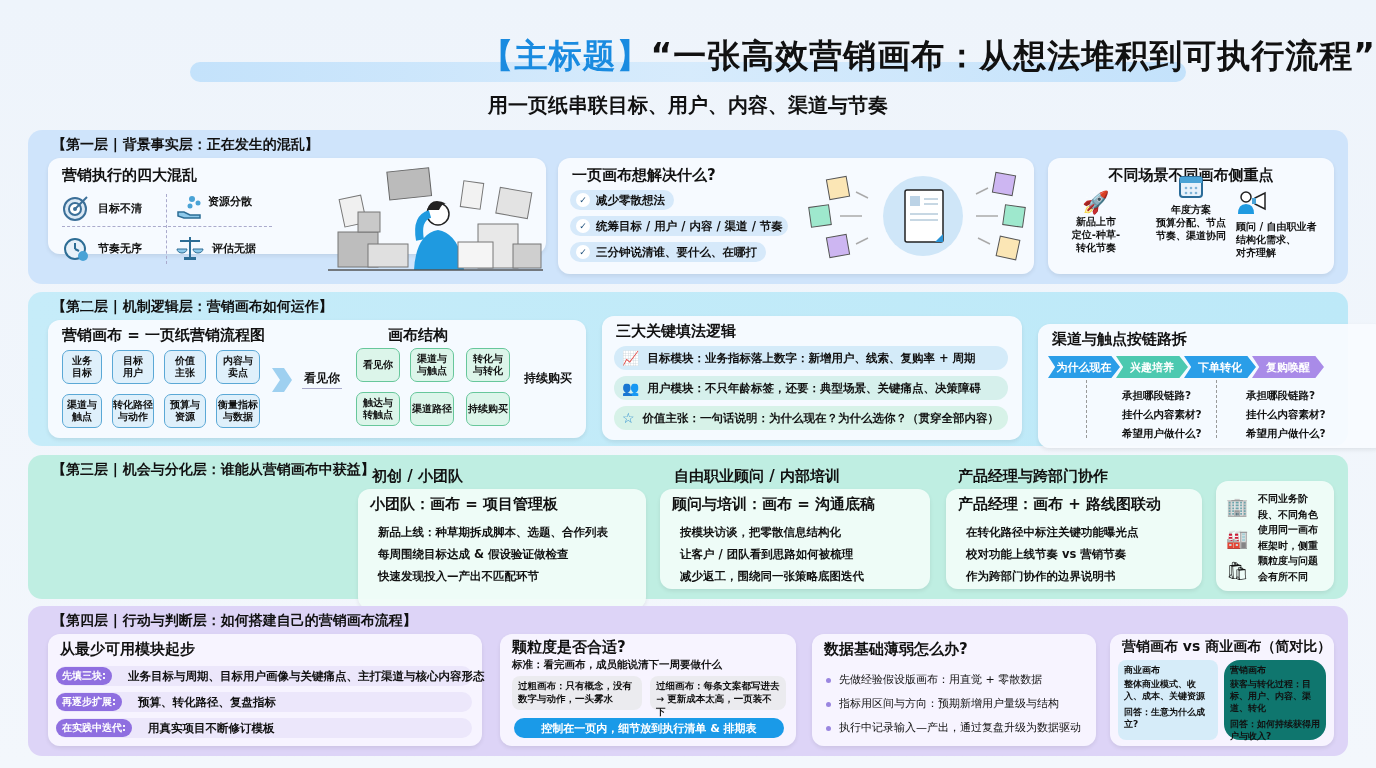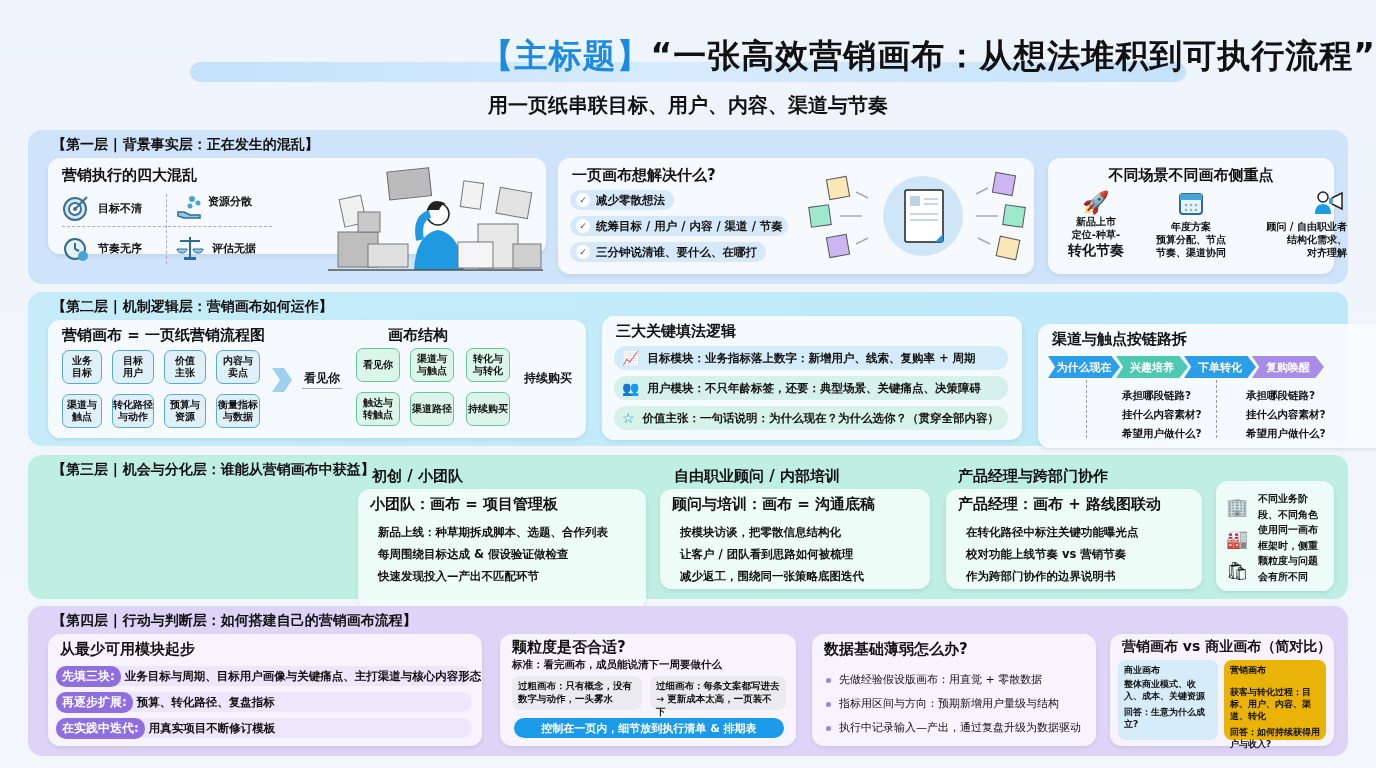"年度方案" div.abs { top: 32px -> 15px }
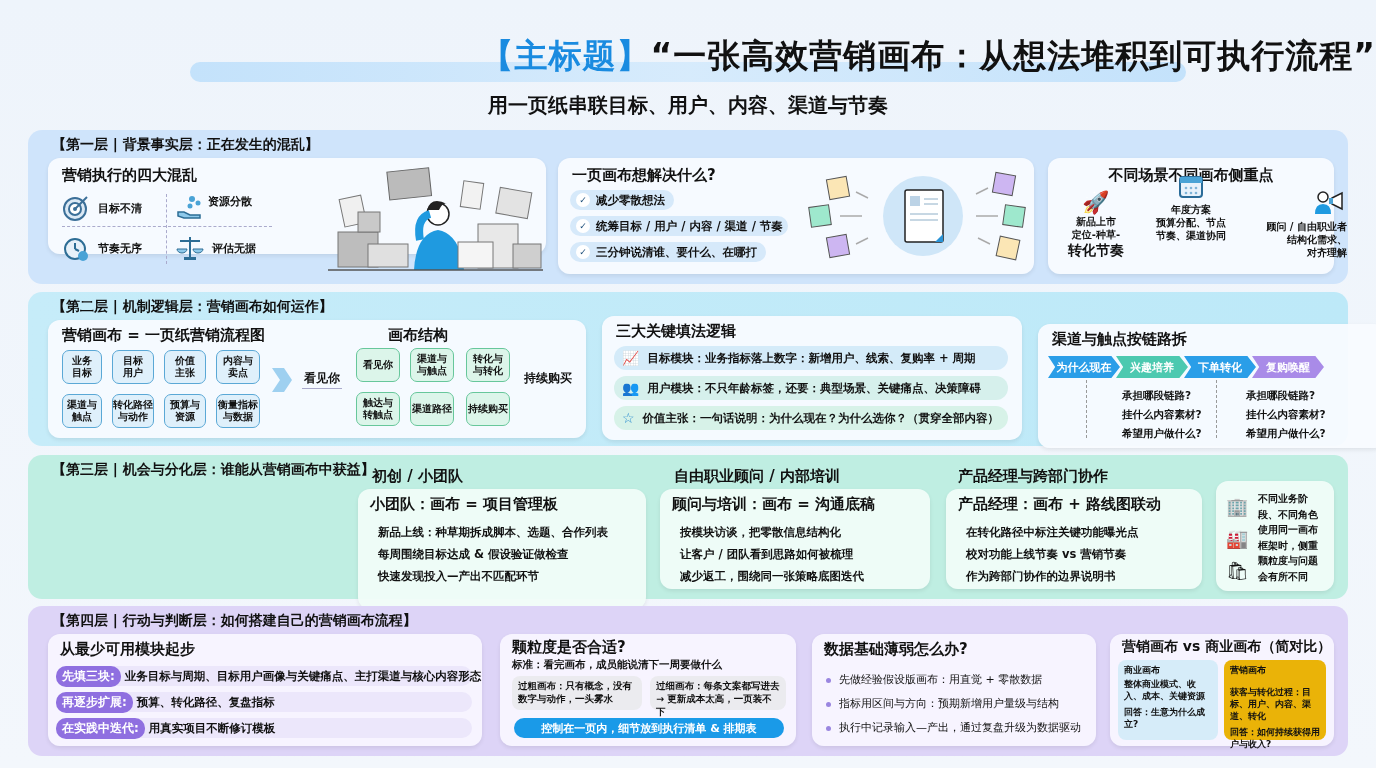"顾问 / 自由职业者" div.abs { left: 209px -> 188px; text-align: right -> left }
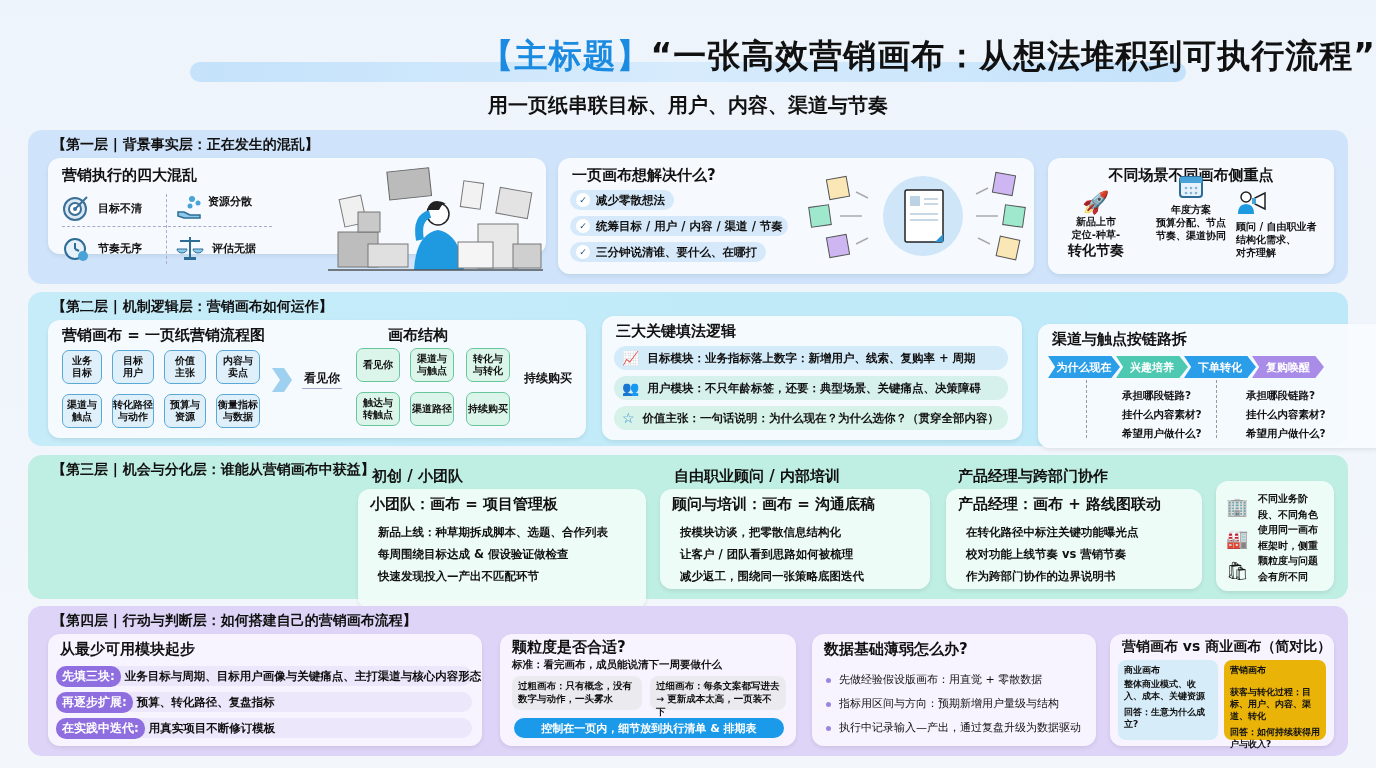"转化节奏" div.sm { font-size: 14px -> 10px }
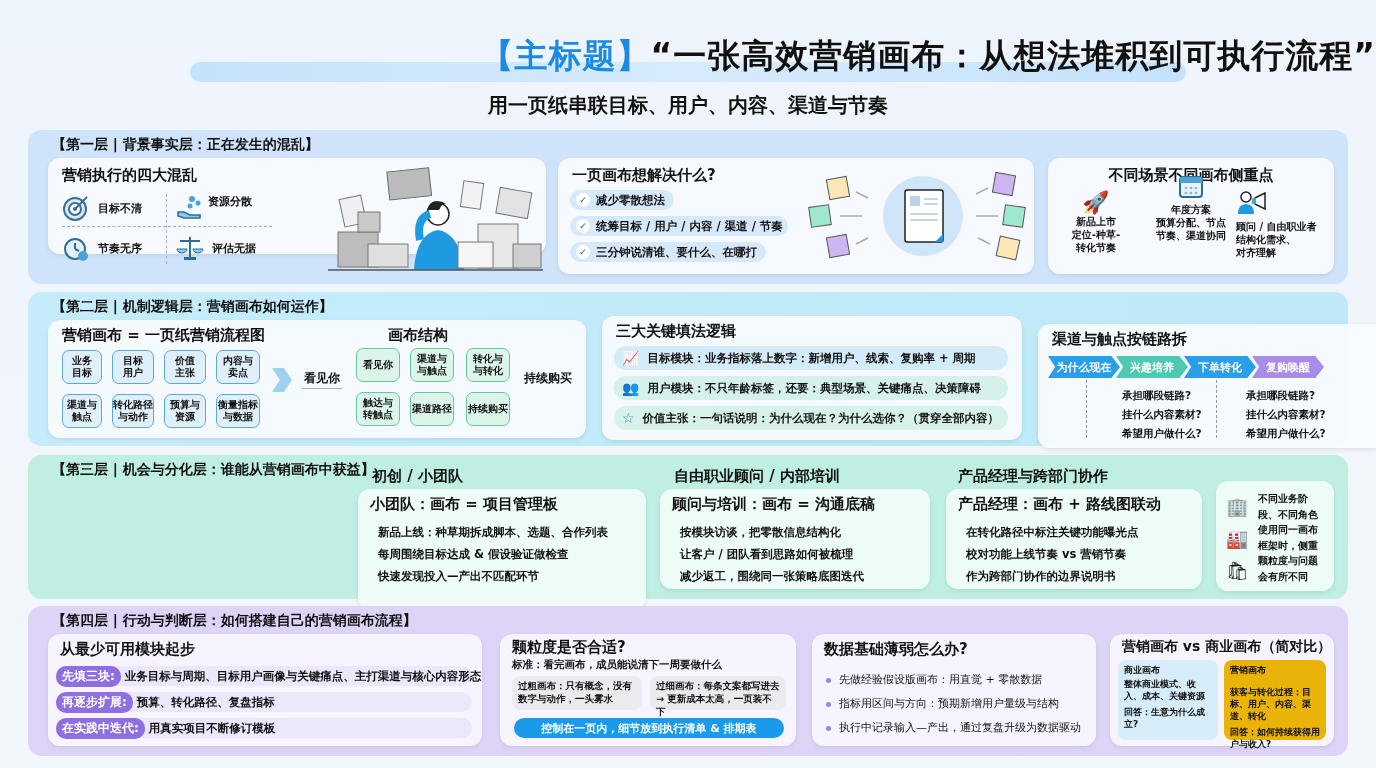"先填三块:" .tag-pill { font-size: 12px -> 10px; margin-right: 4px -> 16px }
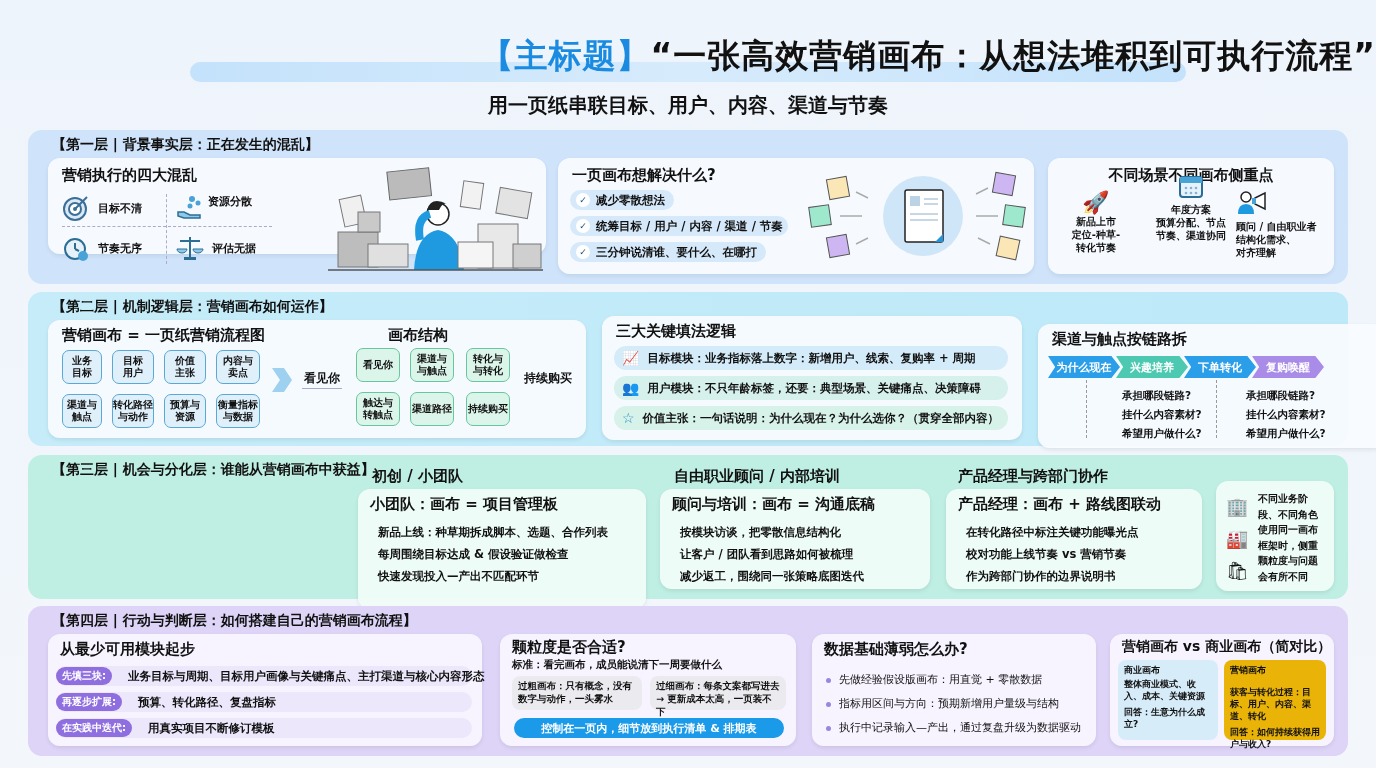"营销画布" div.abs { background: #eab308 -> #0f766e; border-radius: 8px -> 16px }
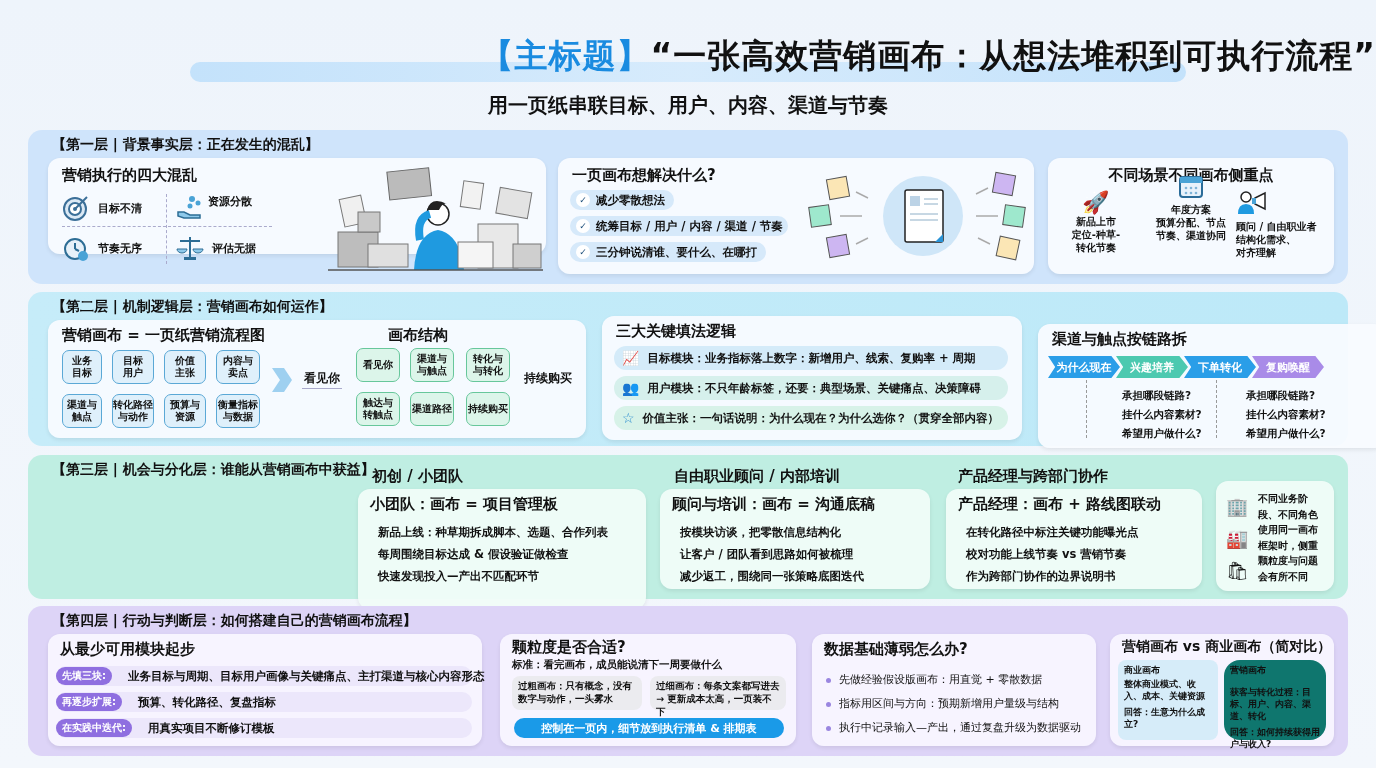"获客与转化过程：目标、用户、内容、渠道、转化" div { margin-top: 10px -> 2px }
